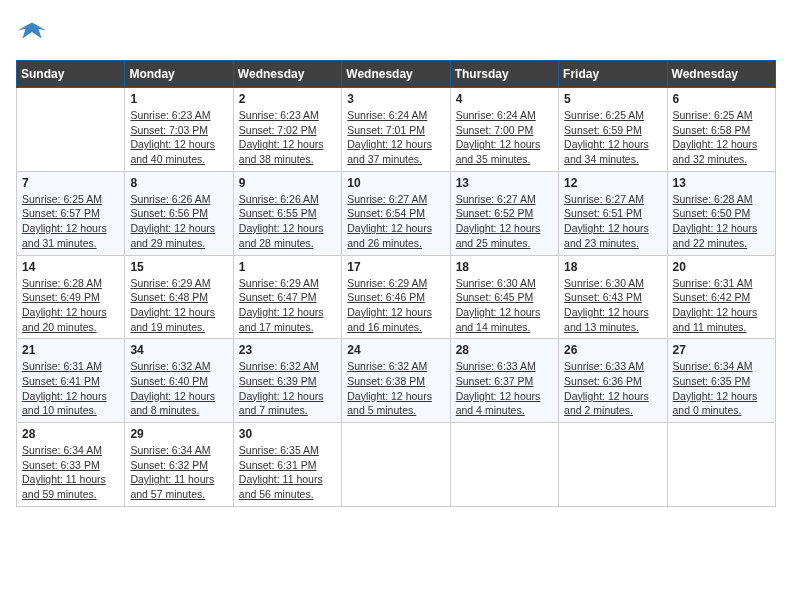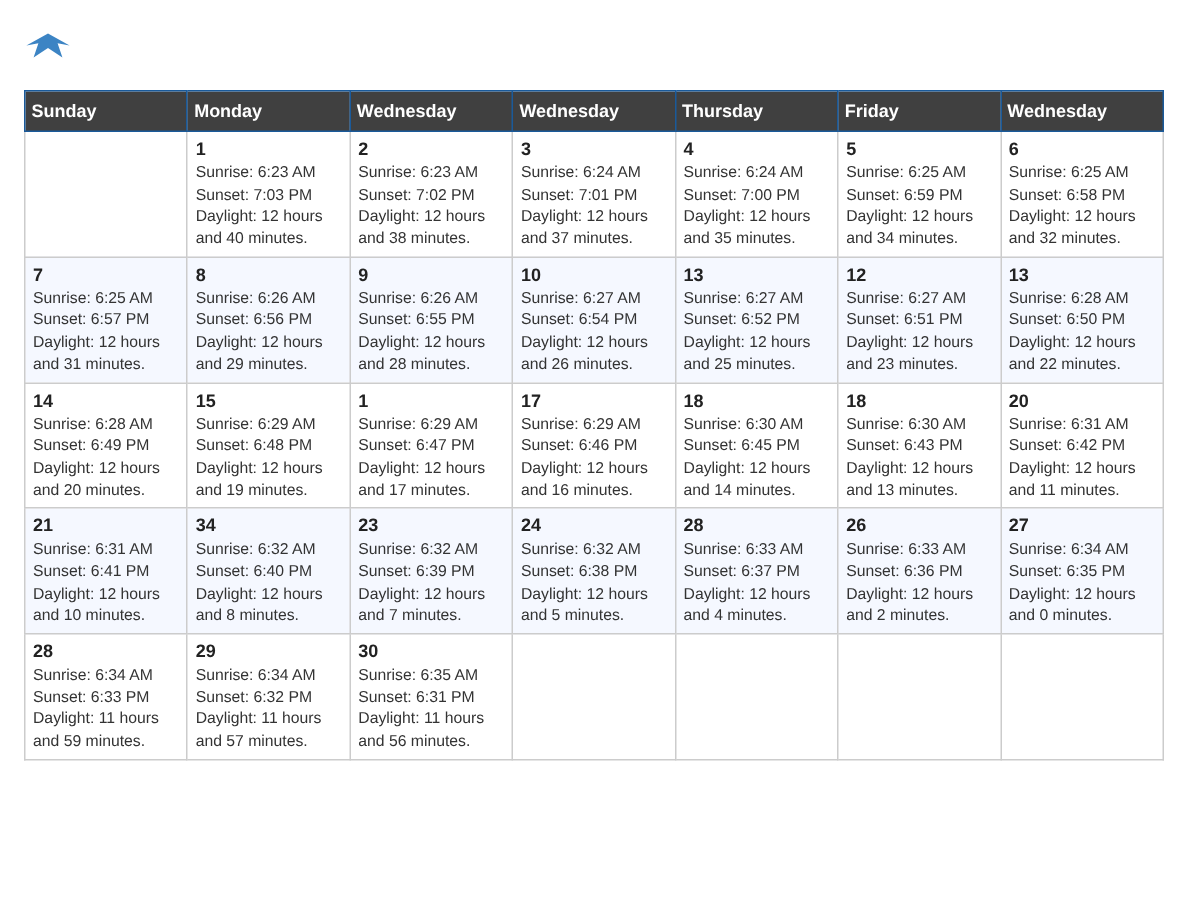"Sunrise: 6:23 AM" .day-info { text-decoration: none -> underline }
